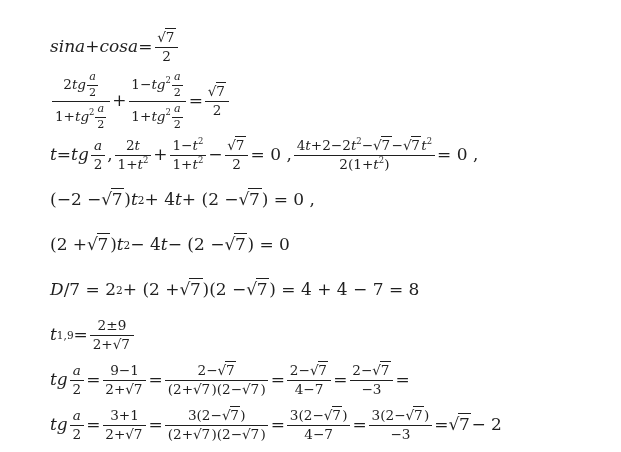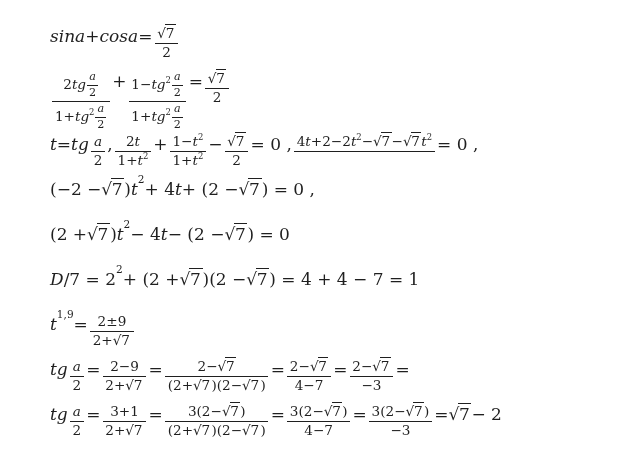"sina" .math-line { align-items: flex-start -> center }
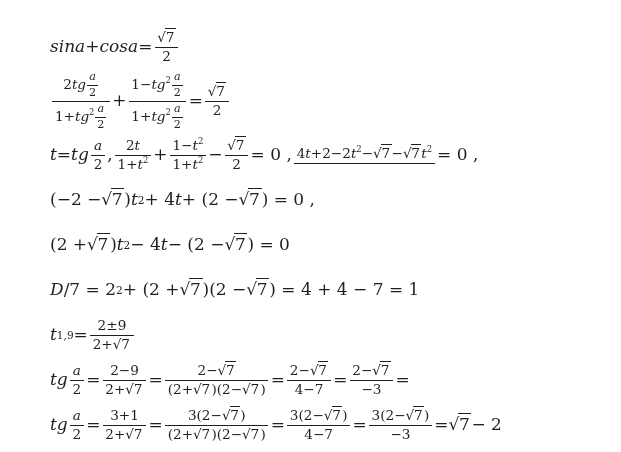"2(1+t2)" span.den { html: none -> <span><span>2(1+</span><i>t</i><sup><span>2</span></sup><span>)</span></span> }
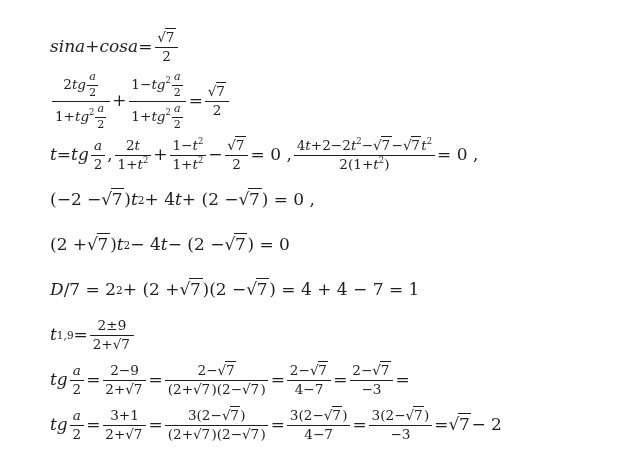") = 4 + 4" span.tx { text: 1 -> 8 }
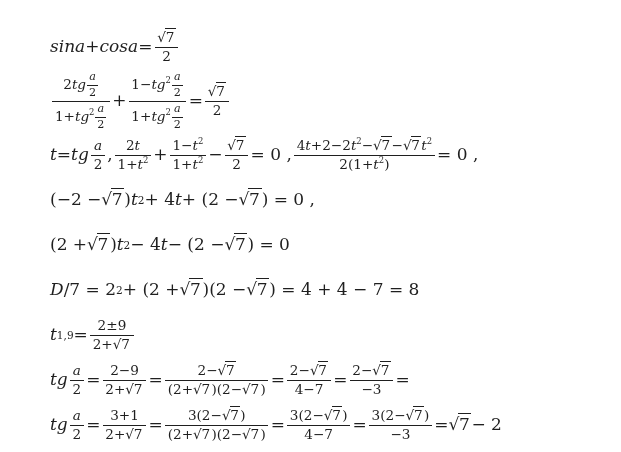"2−9" span.tx { text: 2−9 -> 9−1 }
